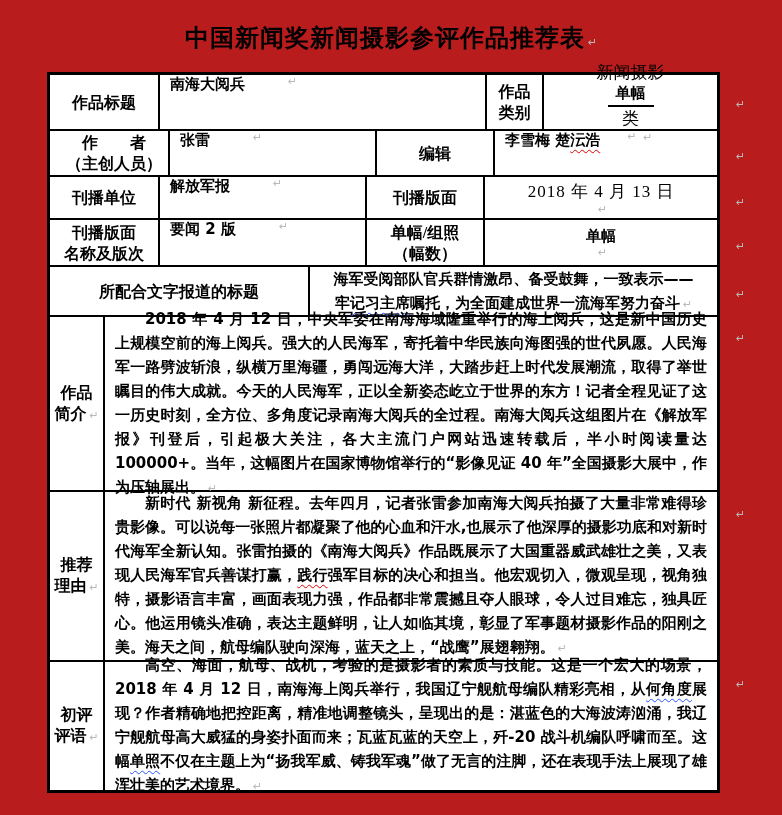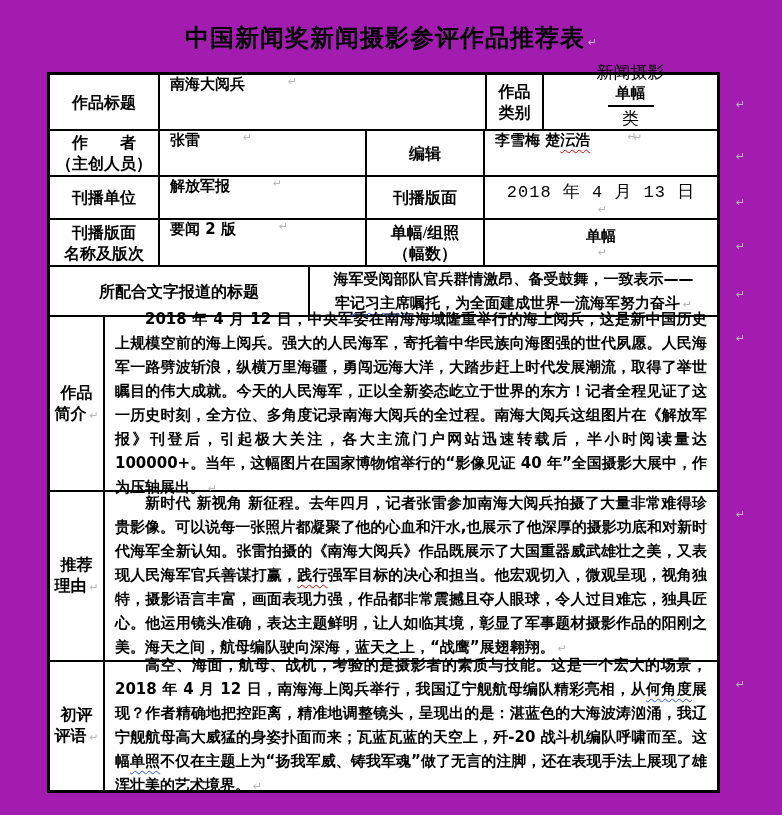"中国新闻奖新闻摄影参评作品推荐表 ↵" .page { background: #a21caf -> #b91c1c }
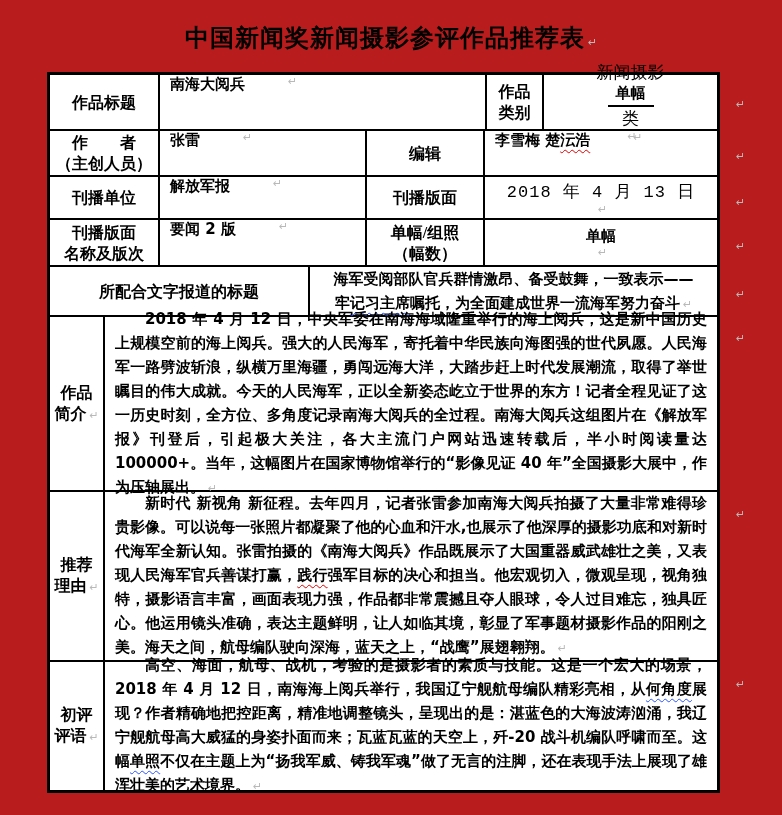"作 者" .h-r2 { padding-left: none -> 10px }
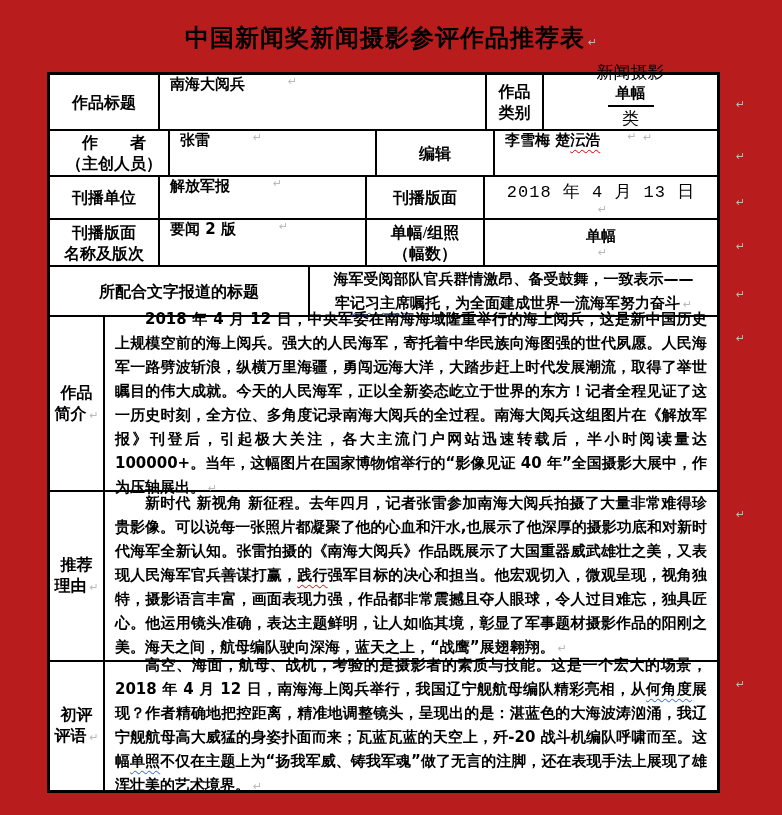"2018 年 4 月 13" .date-val { font-family: Liberation Mono, monospace -> Liberation Serif, serif }
